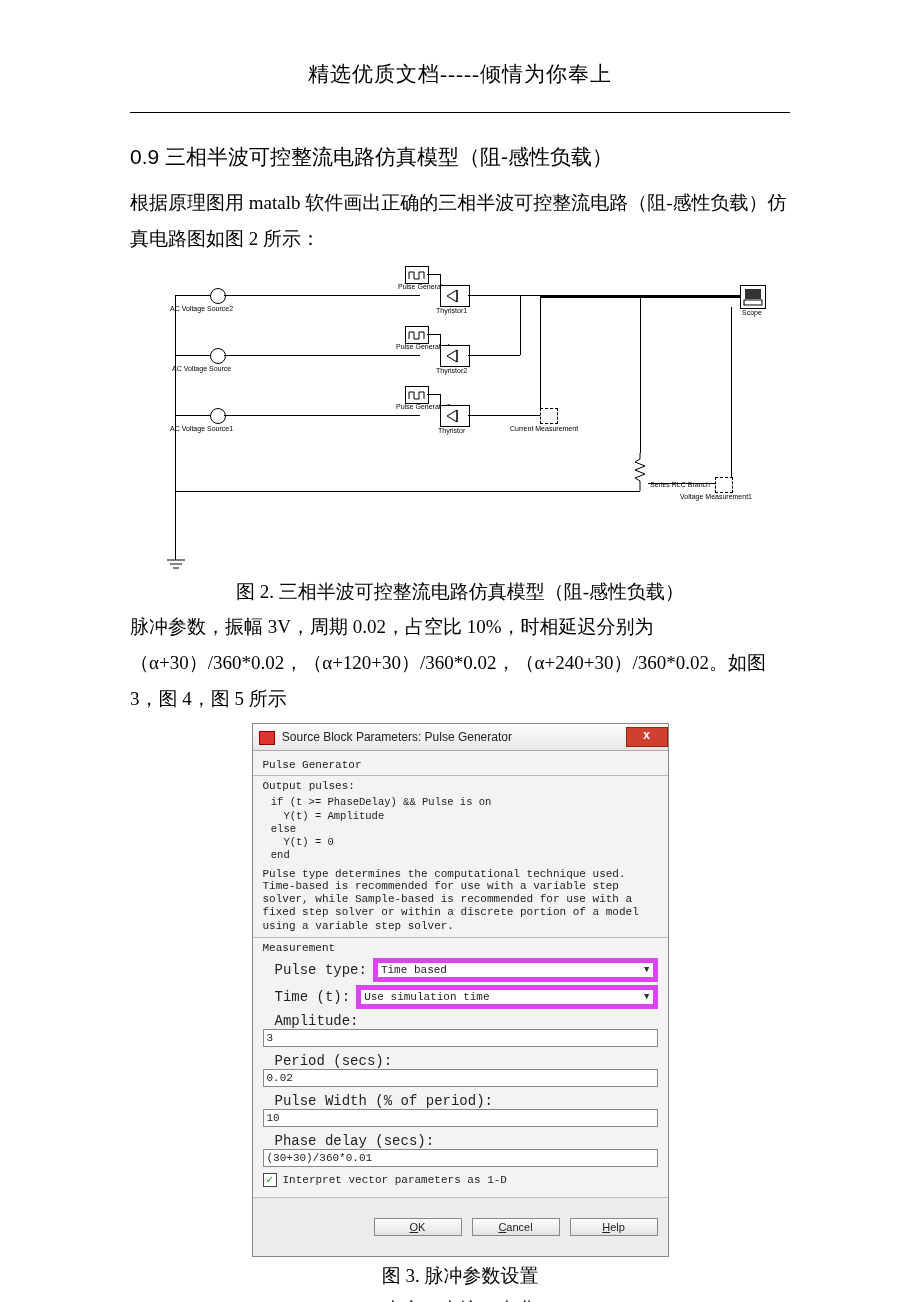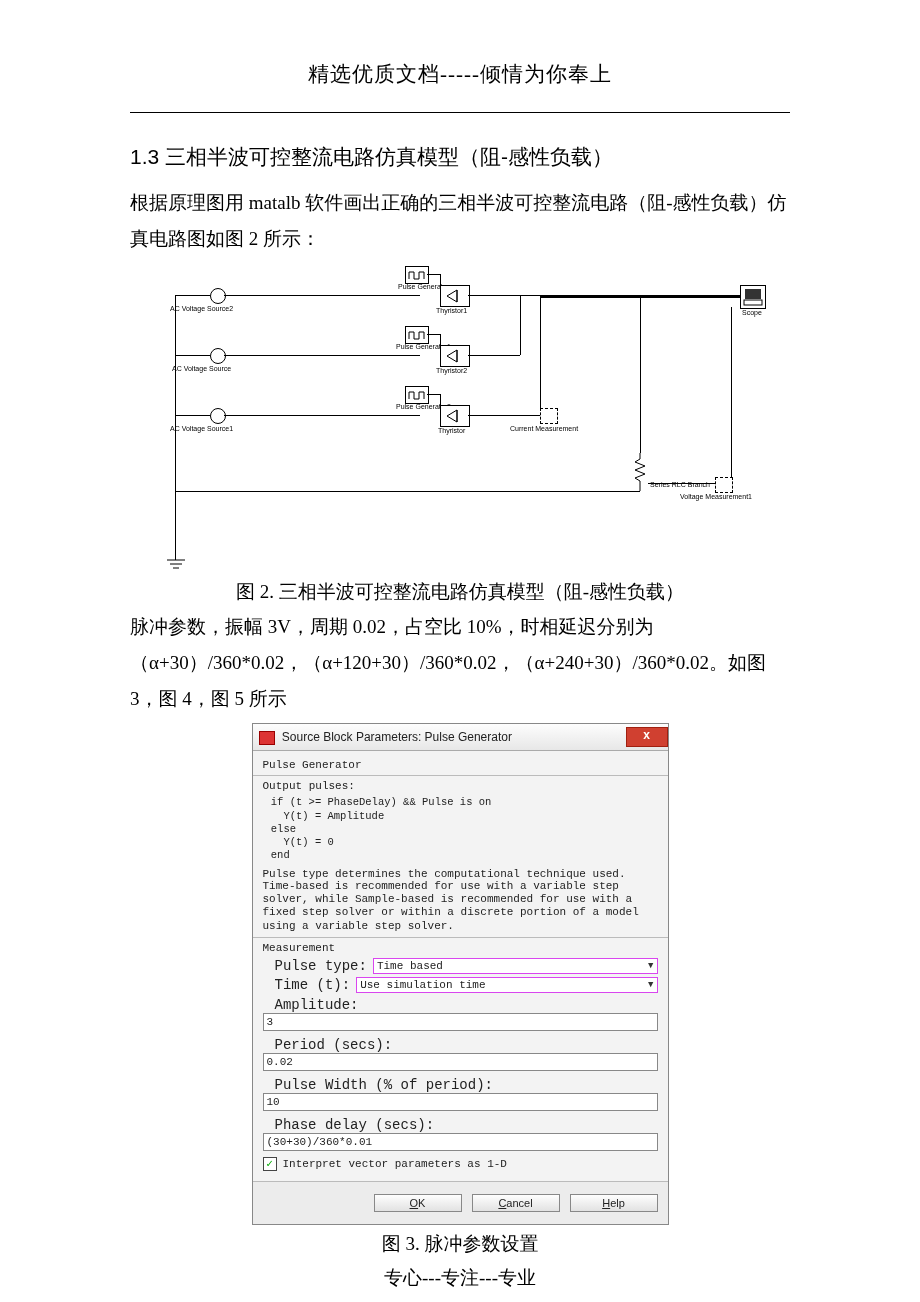"1.3 三相半波可控整流电路仿真模型（阻-感性负载）" div.section-title { text: 1.3 -> 0.9 }
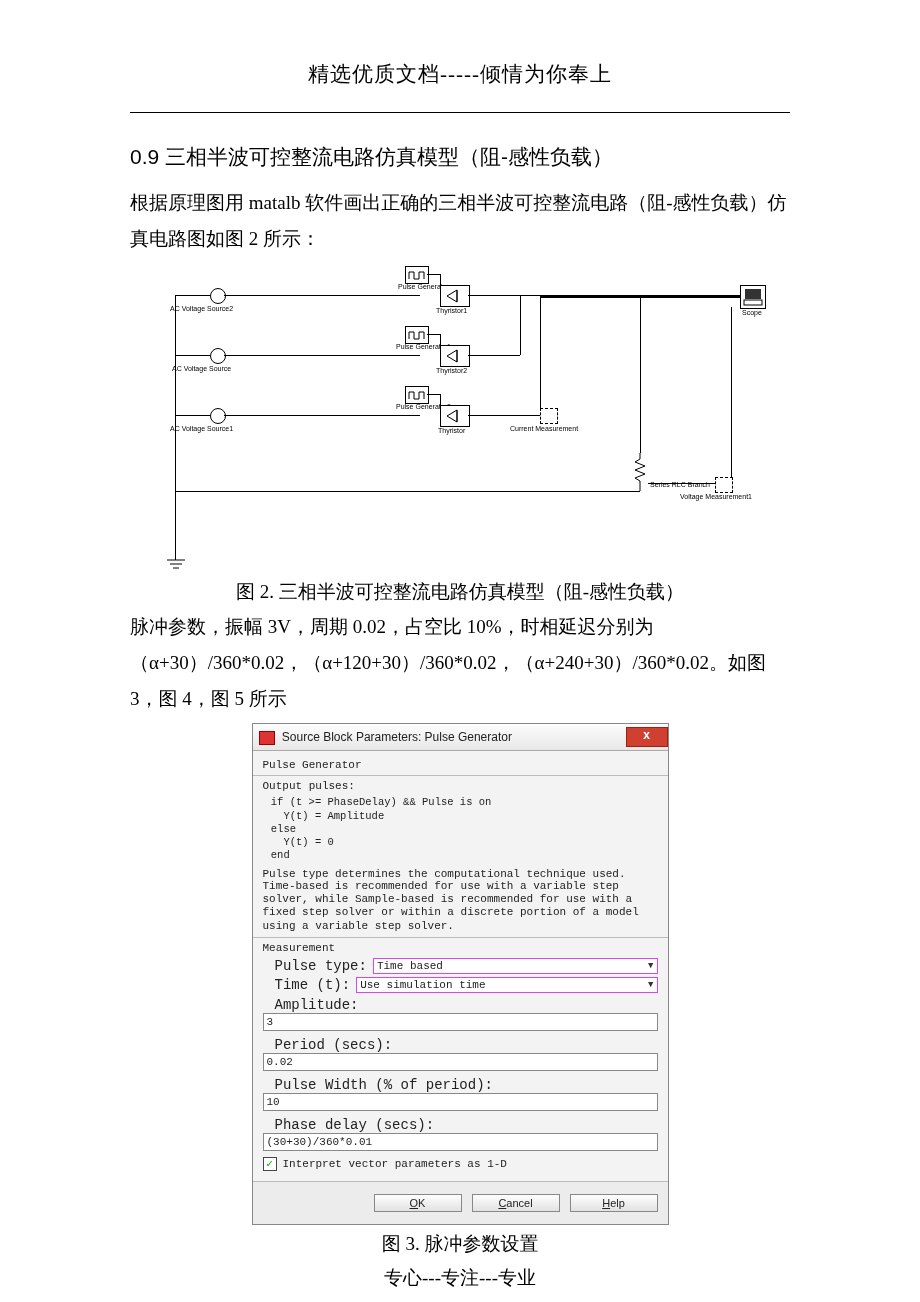"Time based" .dlg-select { border: 1px solid #d946ef -> 5px solid #d946ef }
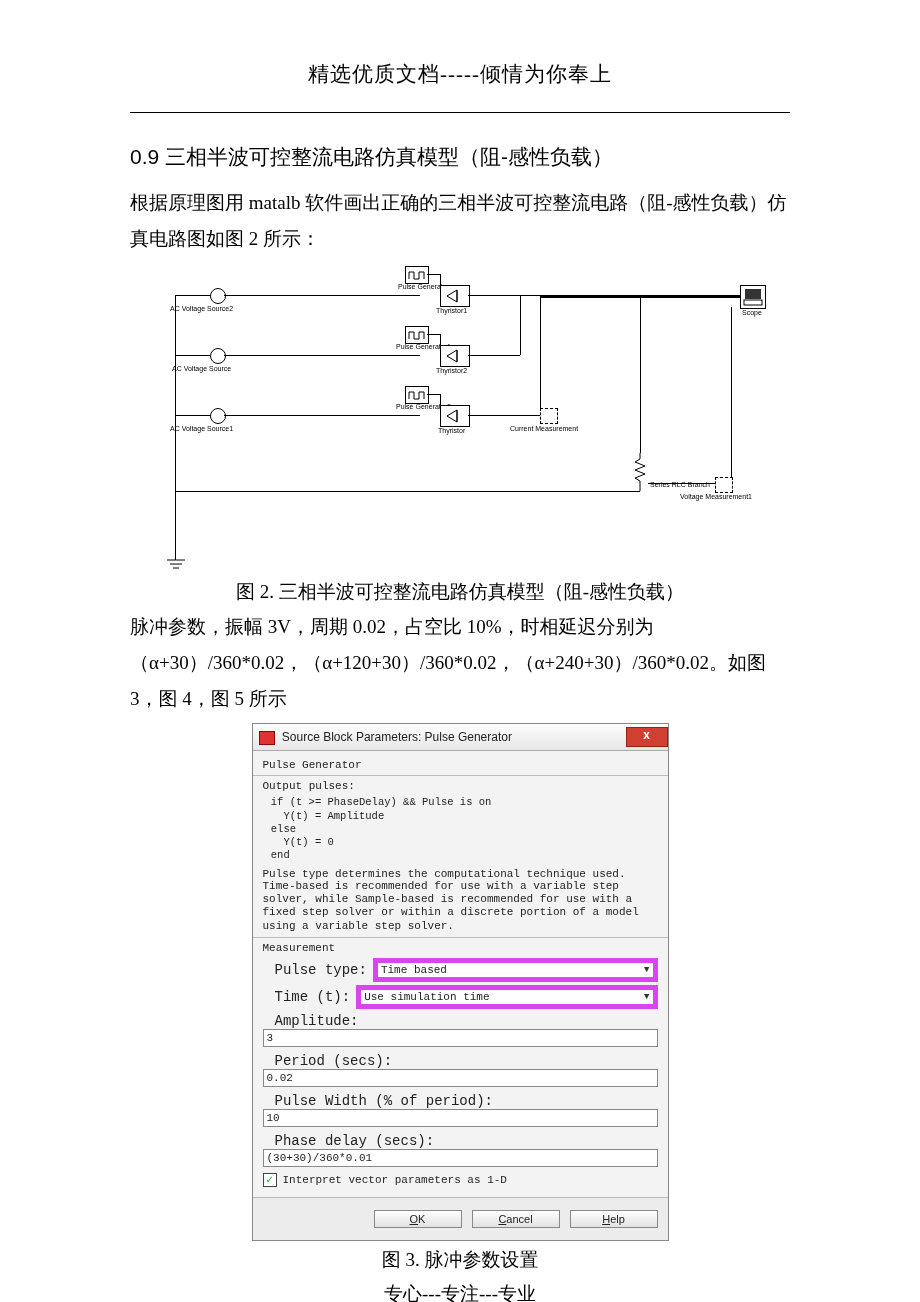"OK" .dlg-buttons { padding: 12px 10px -> 20px 10px }
